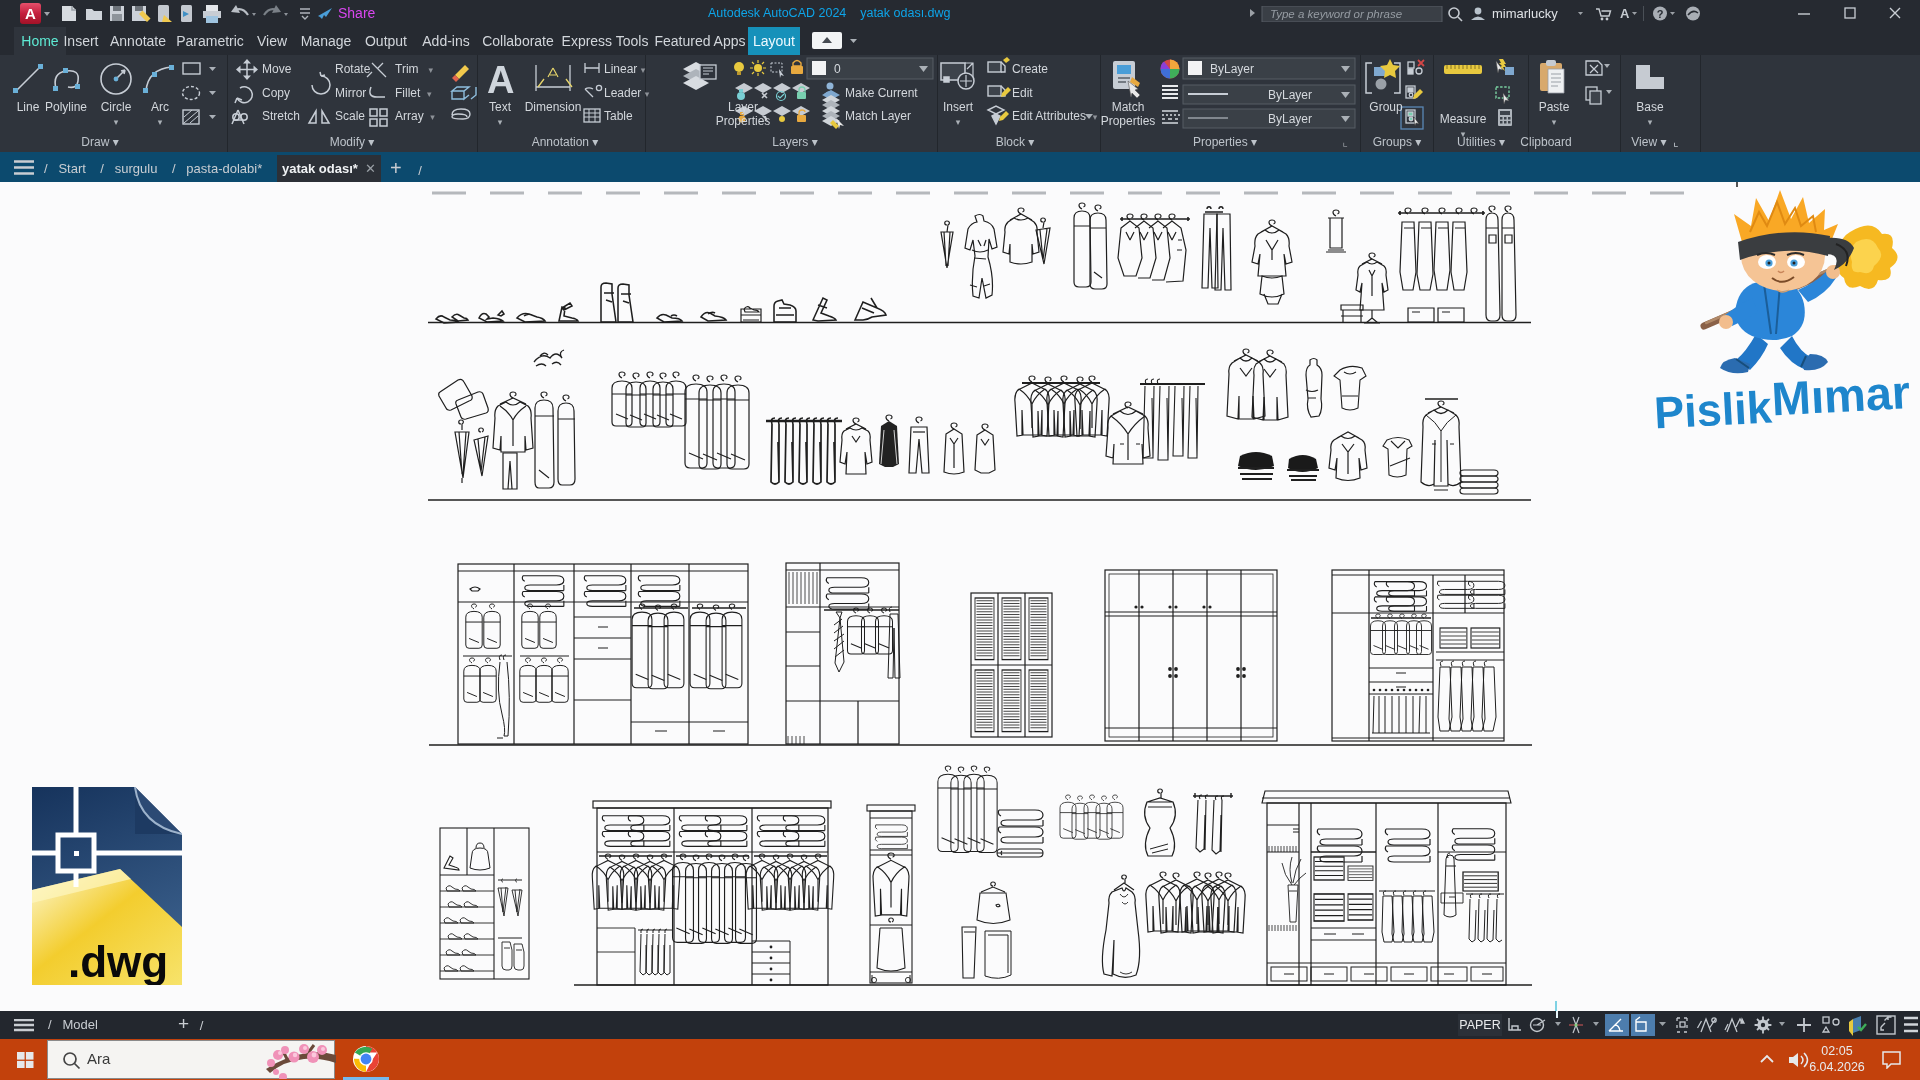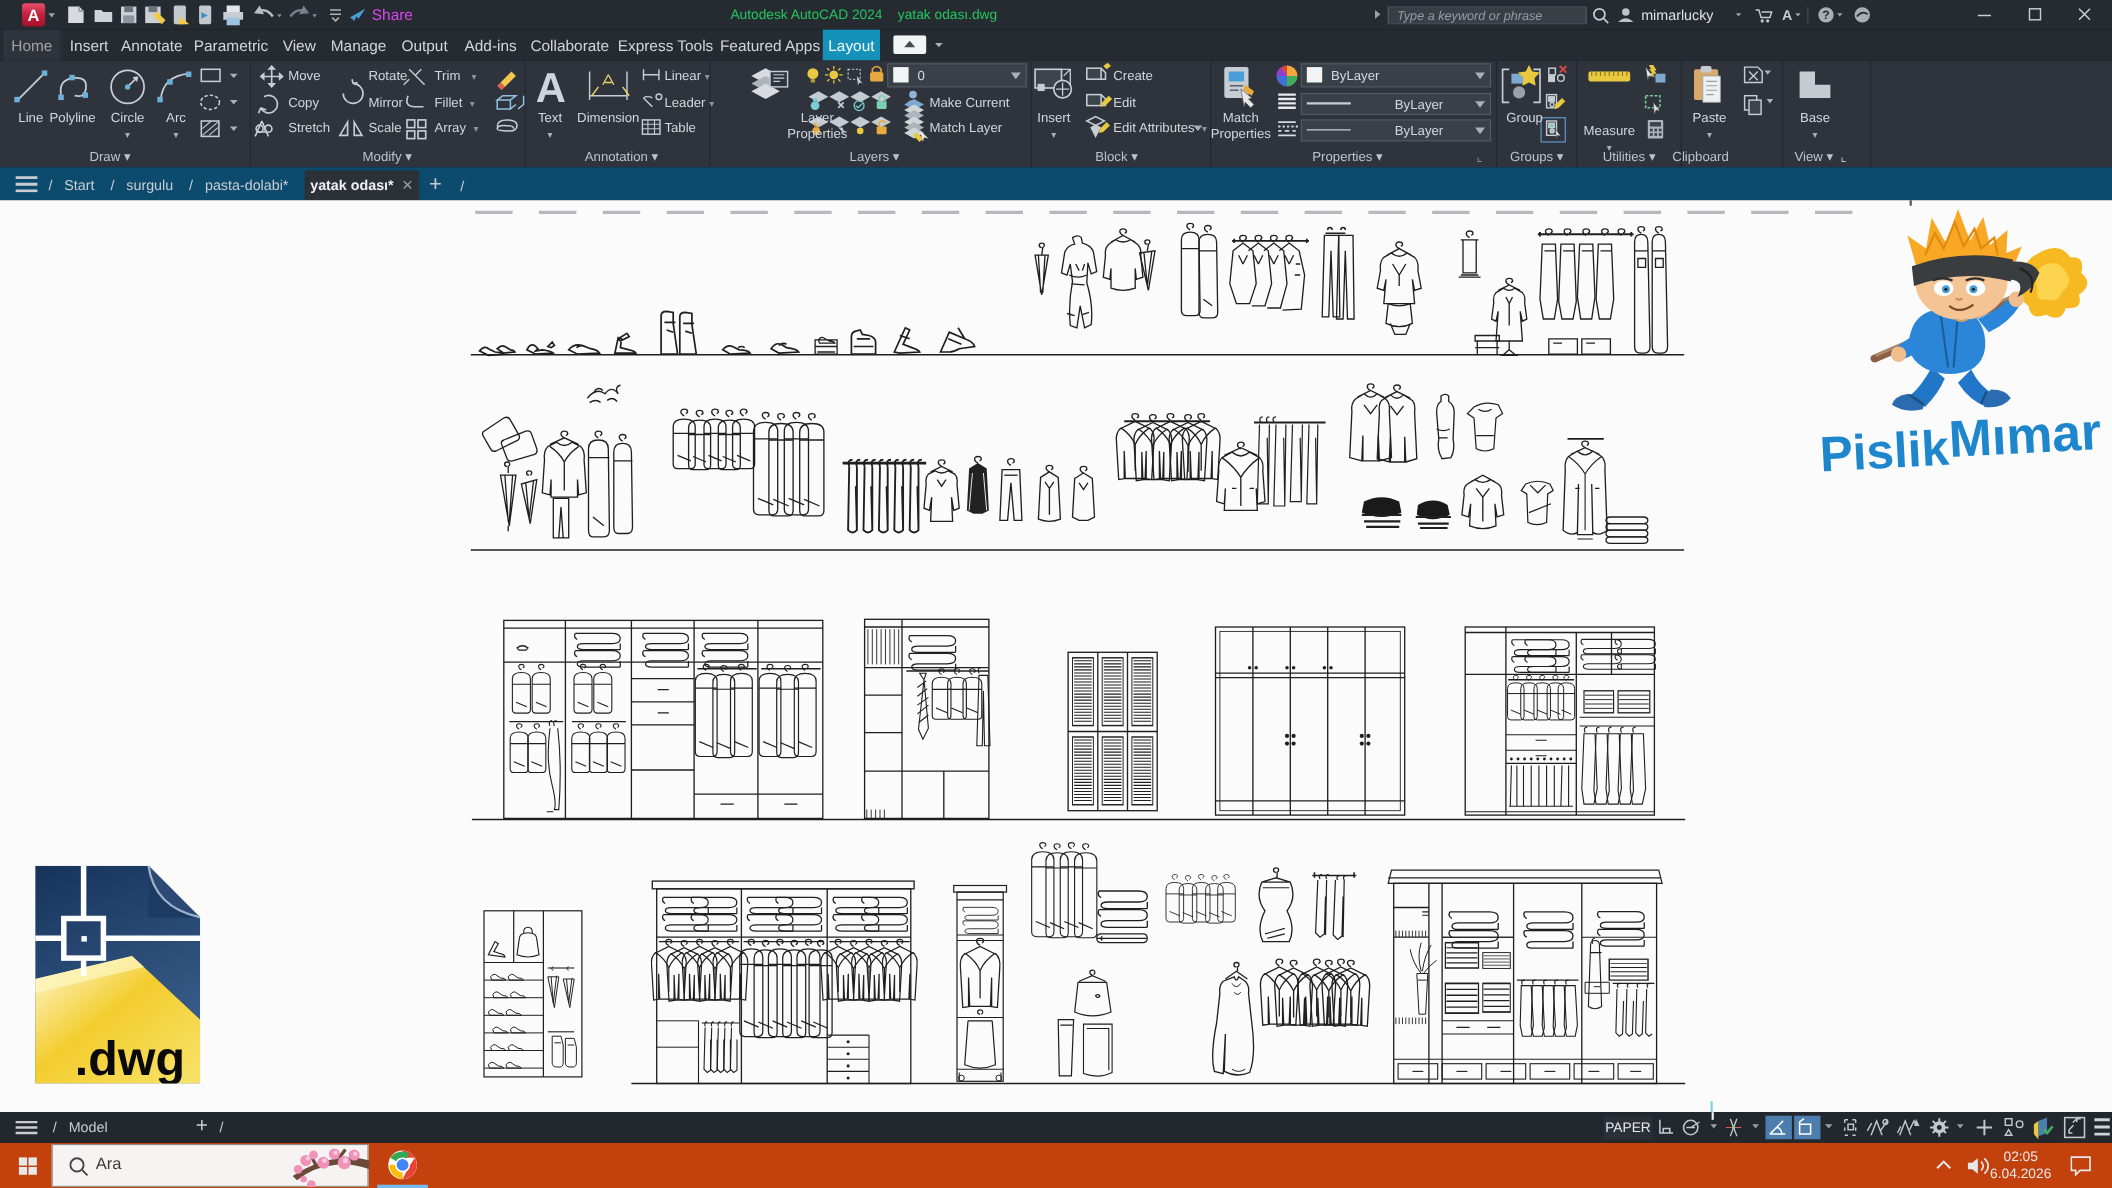"Autodesk AutoCAD 2024 yatak odası.dwg" span.abs { color: #22c55e -> #0ea5e9; left: 664px -> 708px }
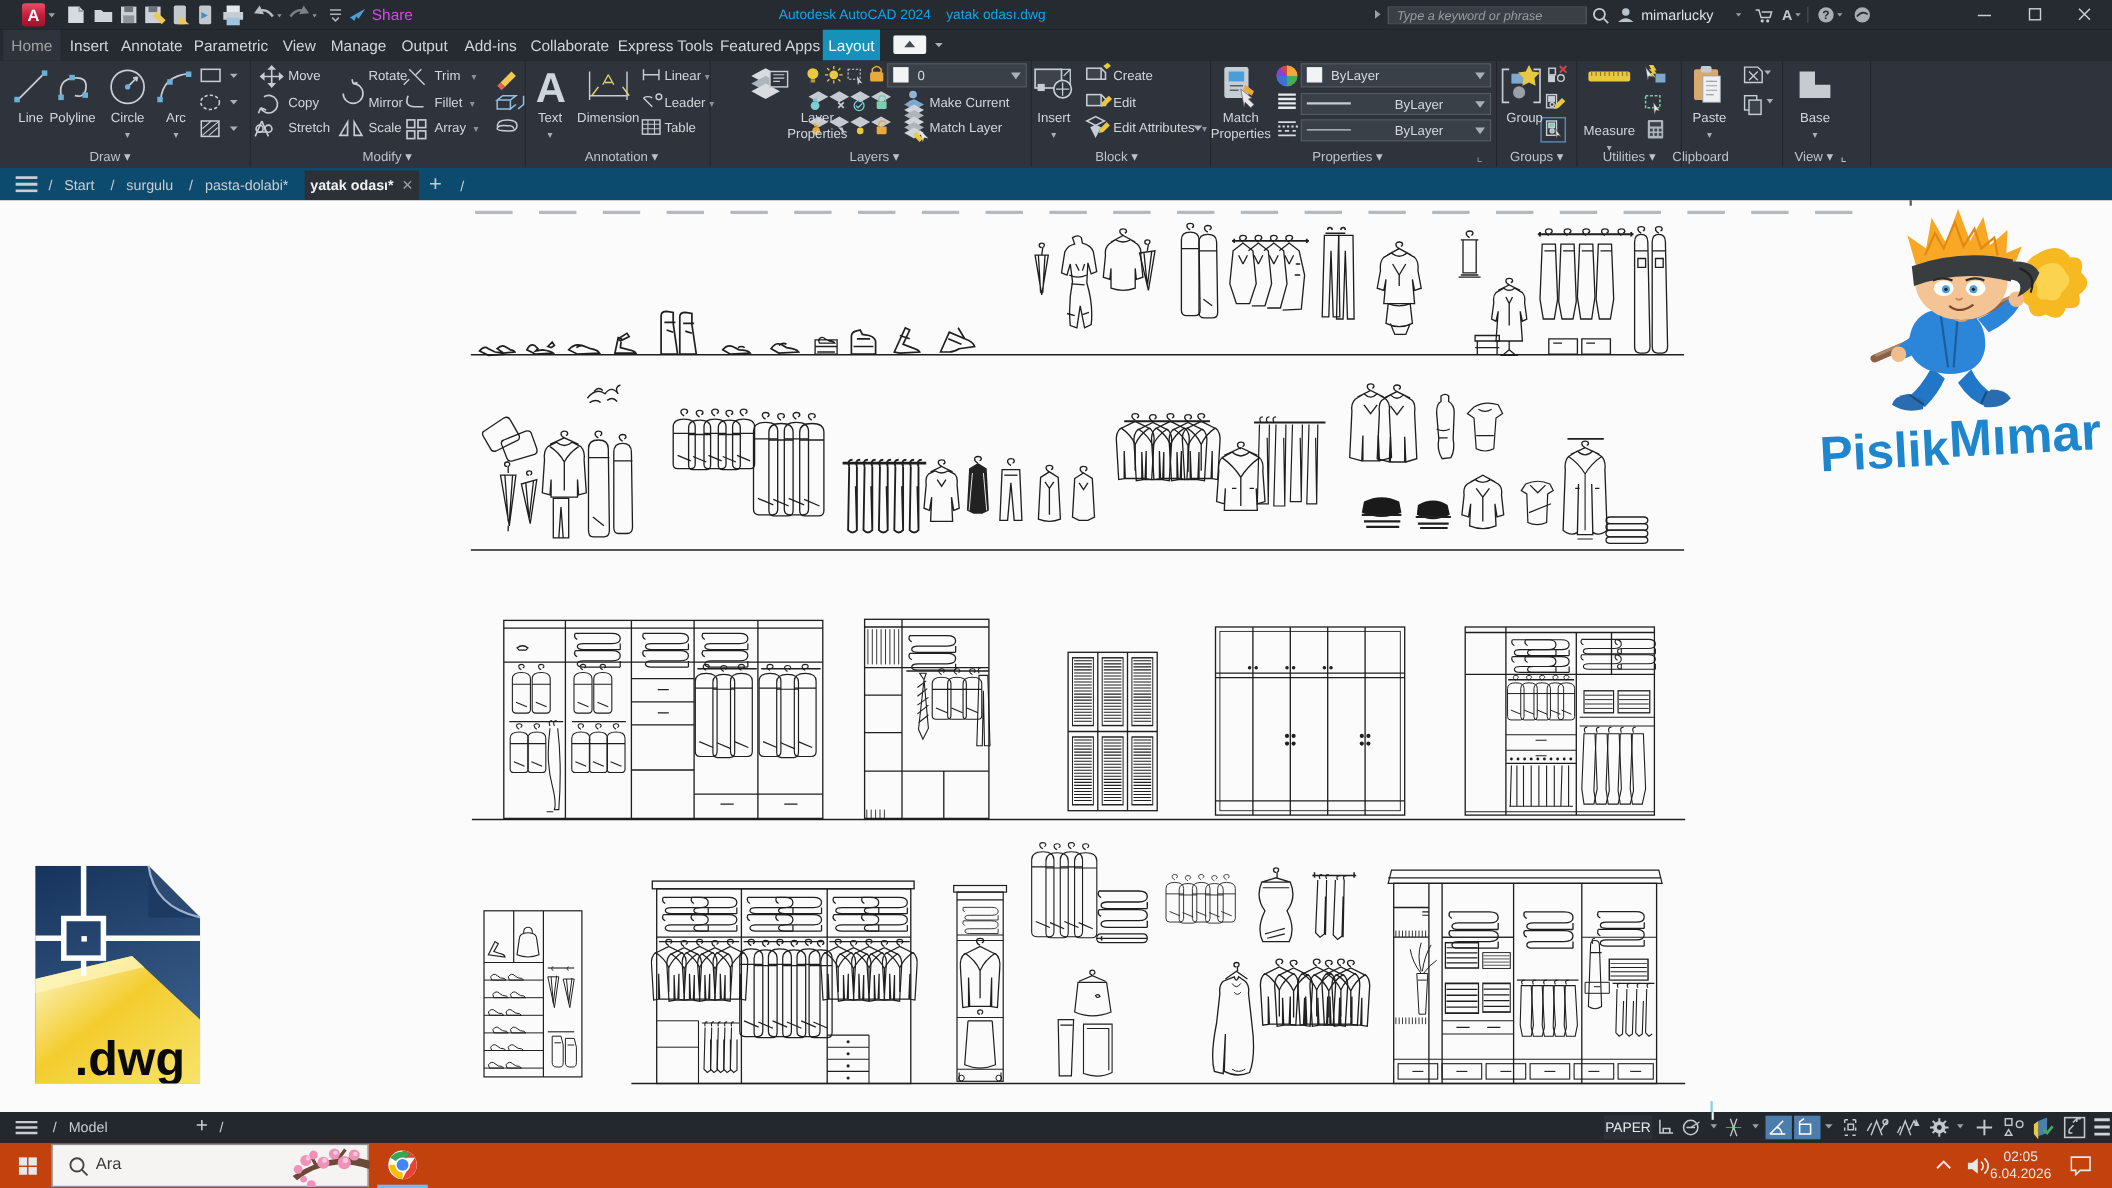"Home" div.rtab { color: #a3a3a3 -> #5eead4; left: 3px -> 14px }
